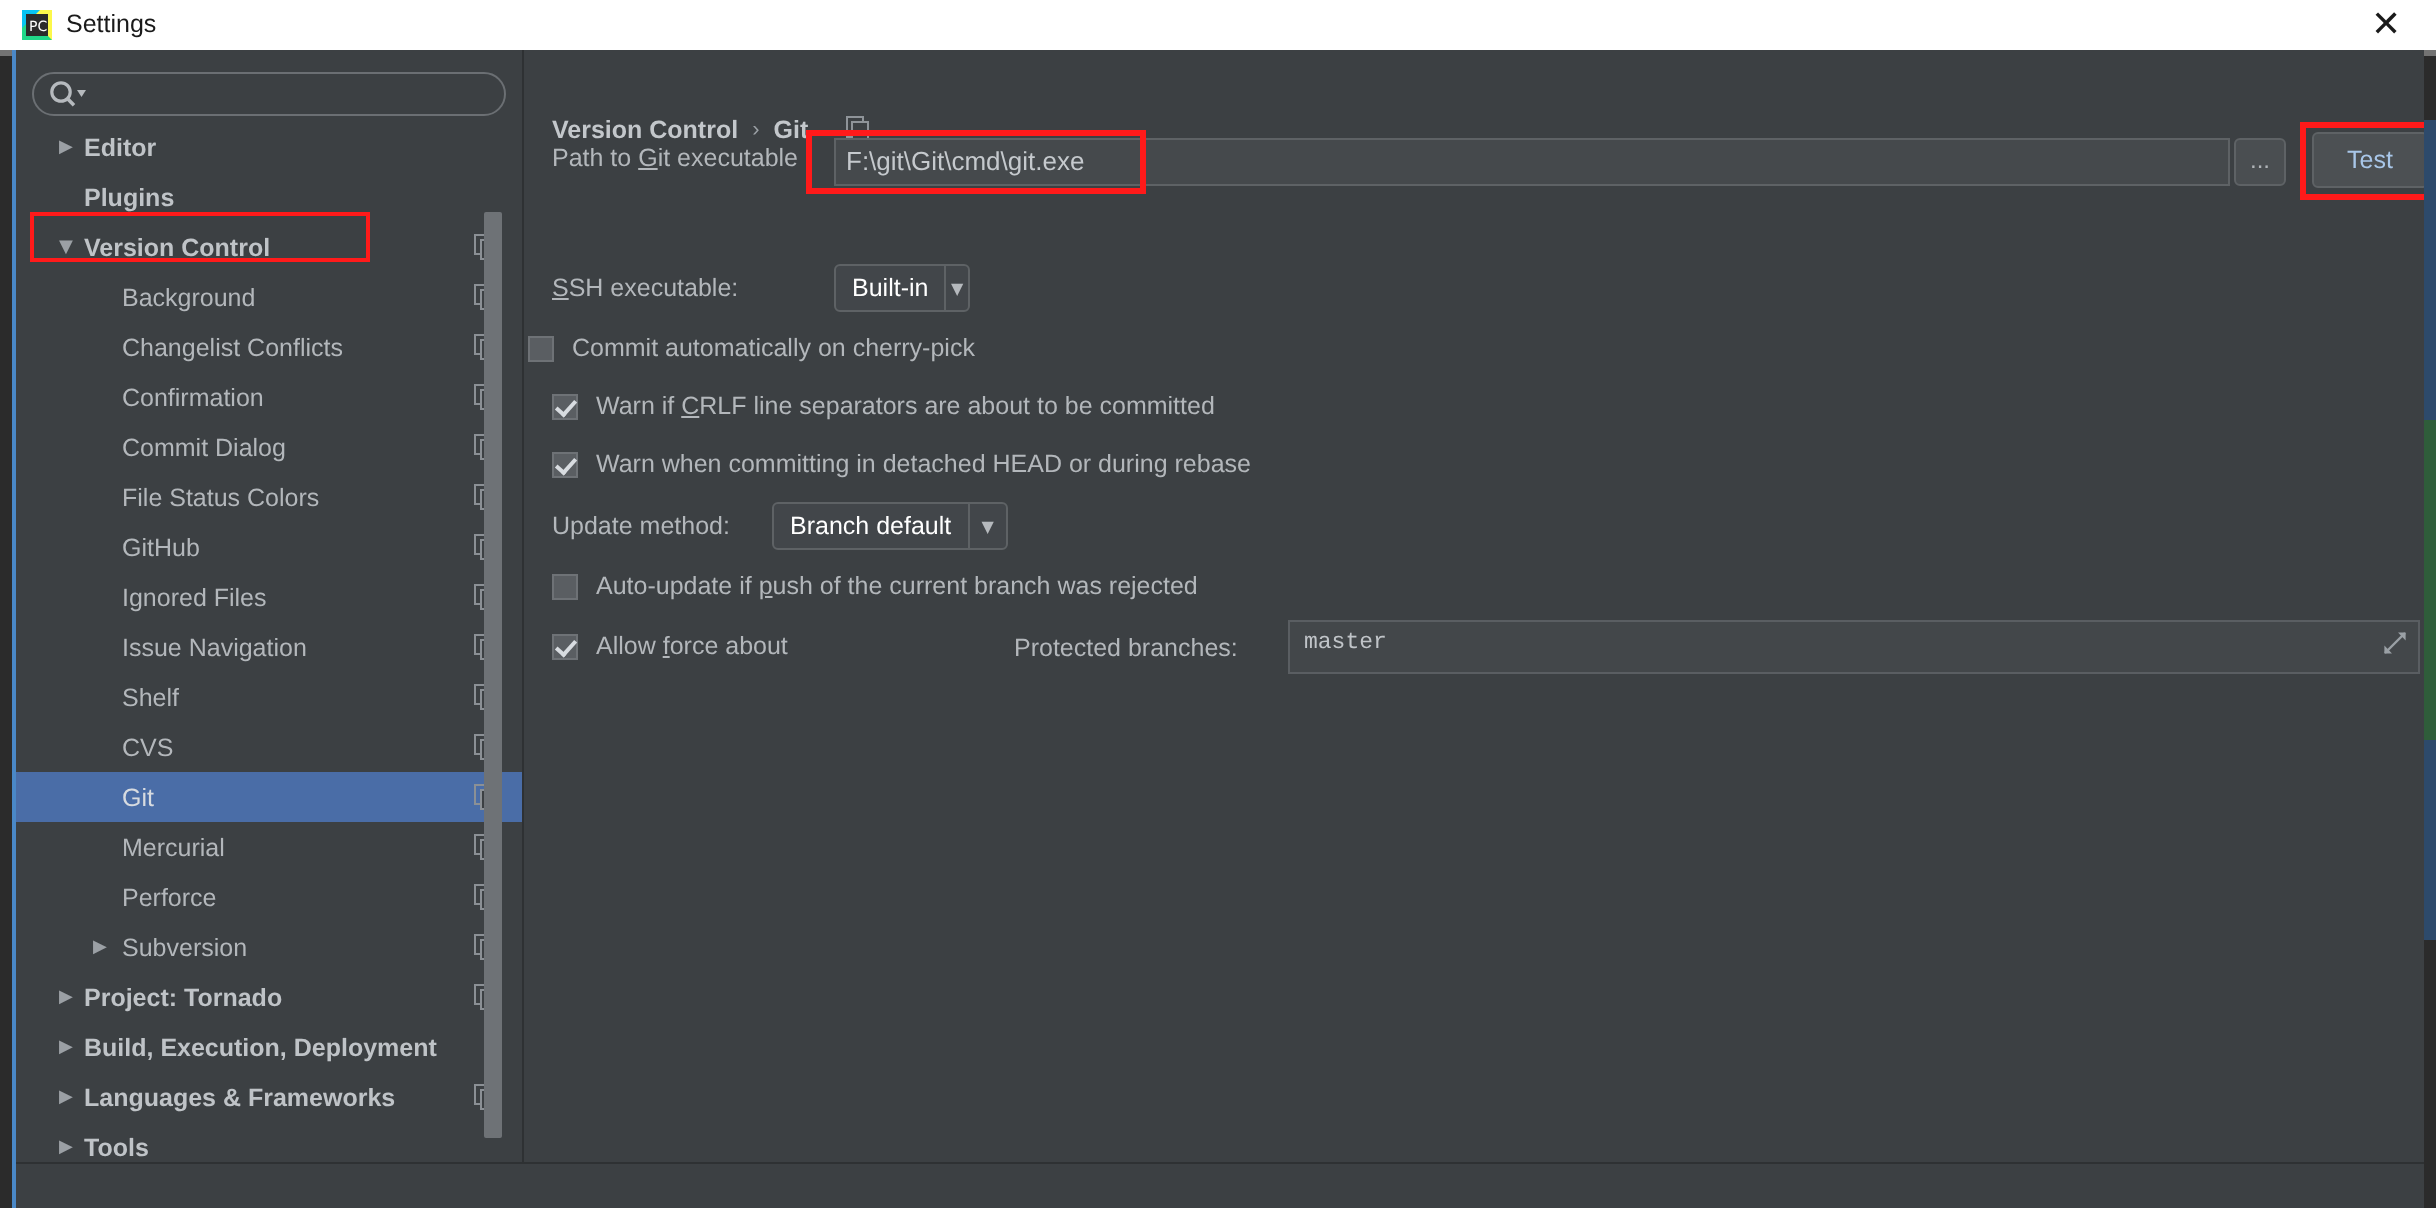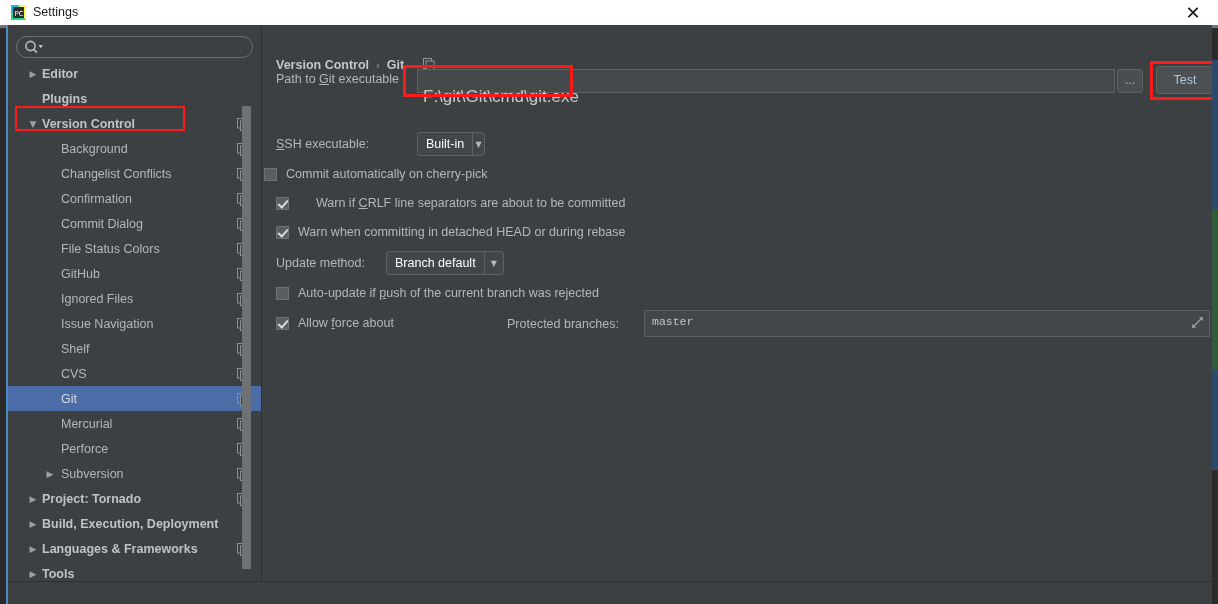"F:\git\Git\cmd\git.exe" .path-text { font-size: 17px -> 13px; top: 60px -> 44px }
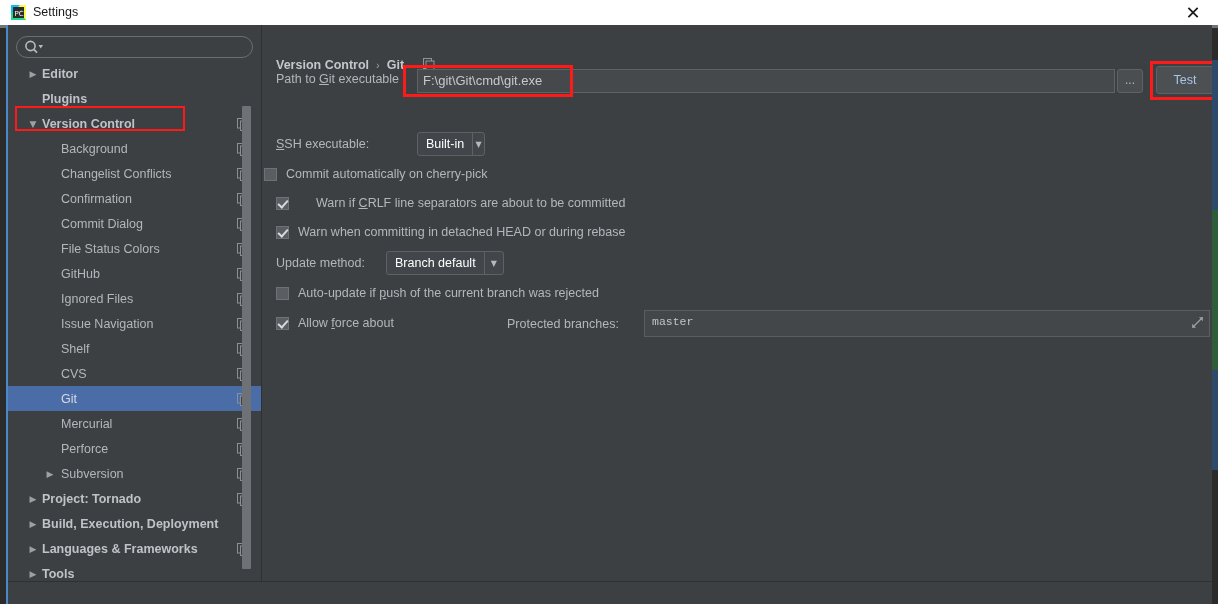"Warn if CRLF line separators" div.cb-row { gap: 18px -> none }
